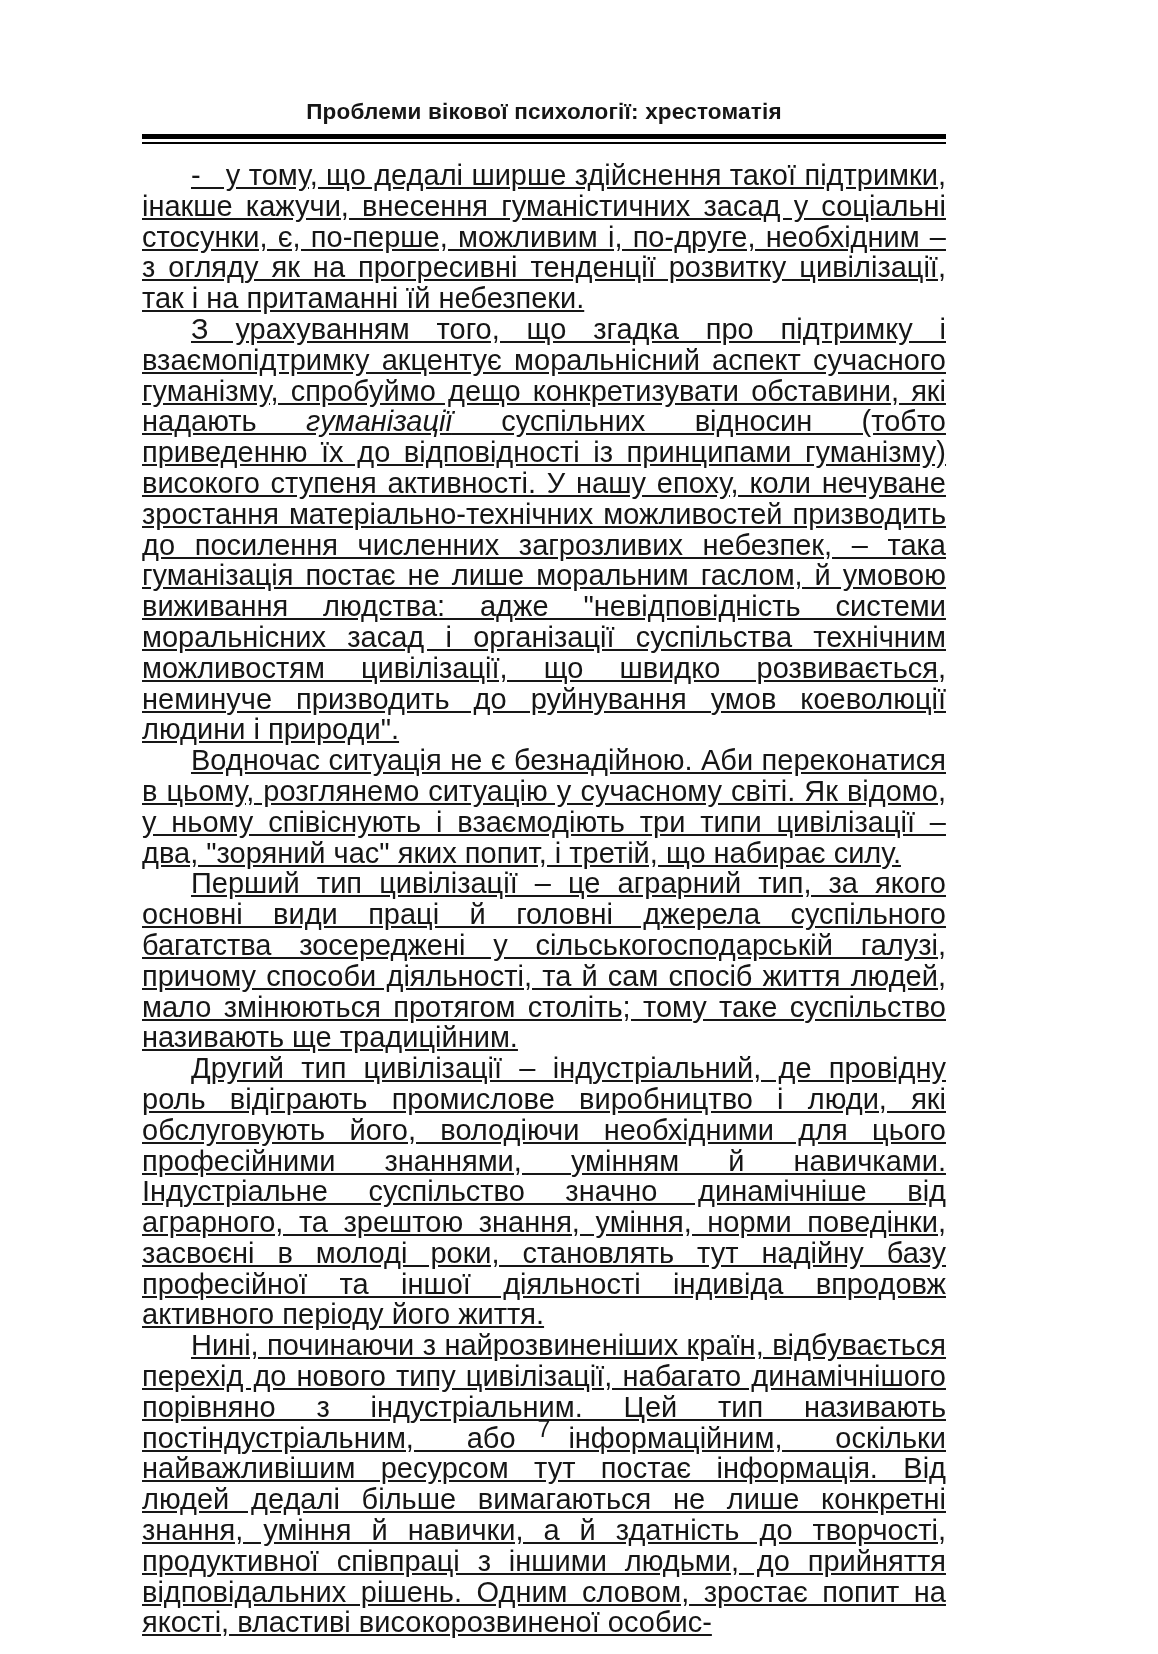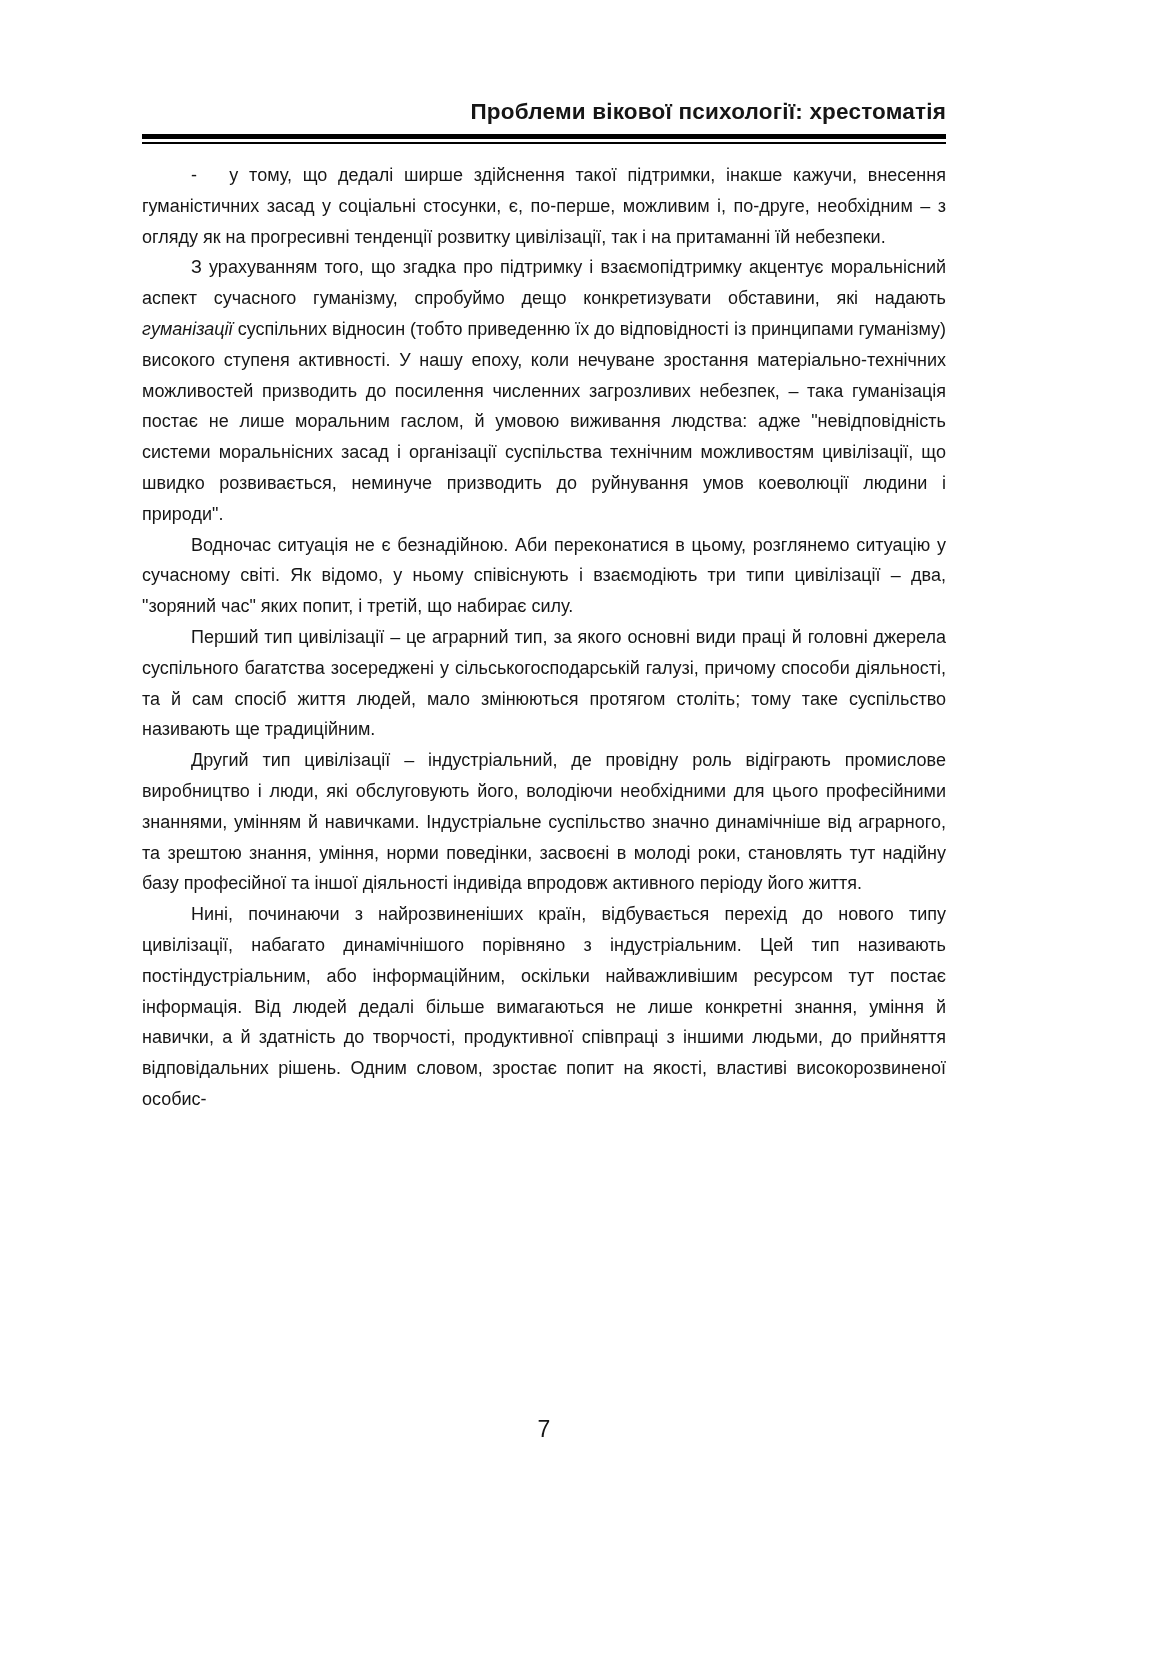"Проблеми вікової психології: хрестоматія" .running-header { text-align: right -> center }
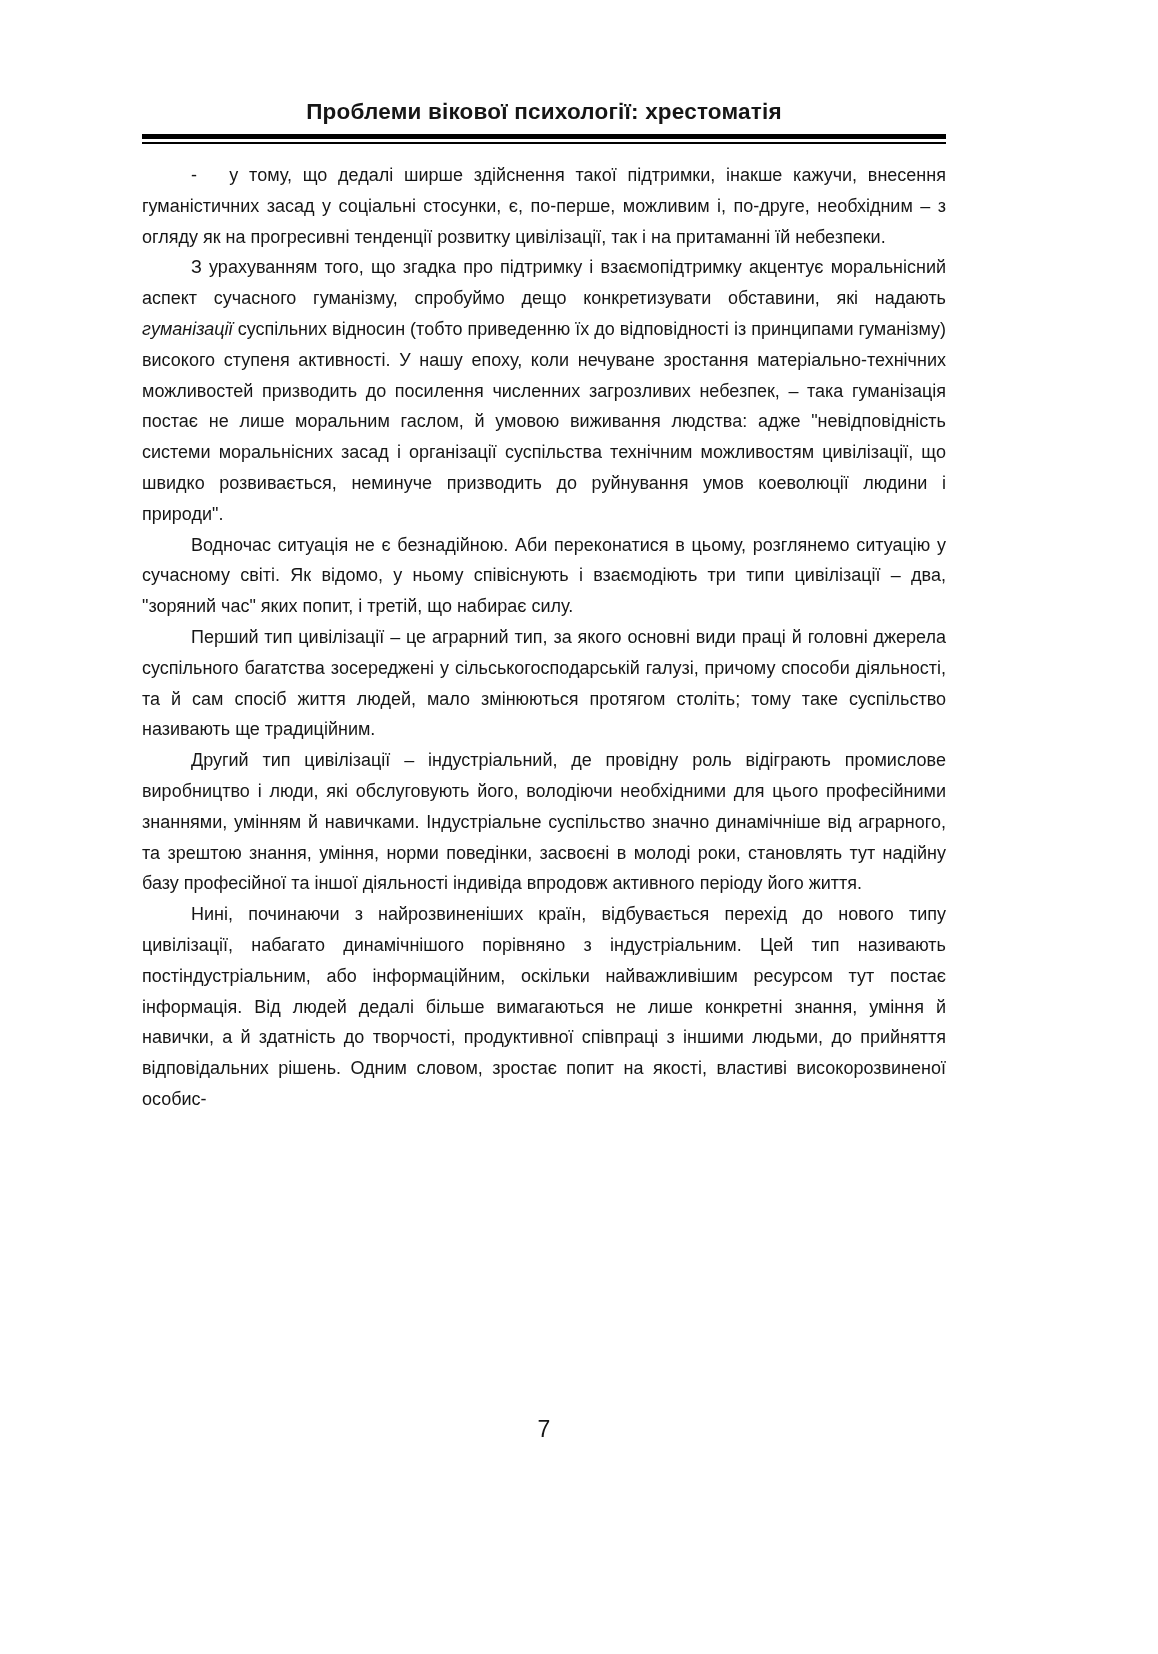"- у тому, що дедалі" .body-text { font-size: 18px -> 29px; text-decoration: none -> underline }
